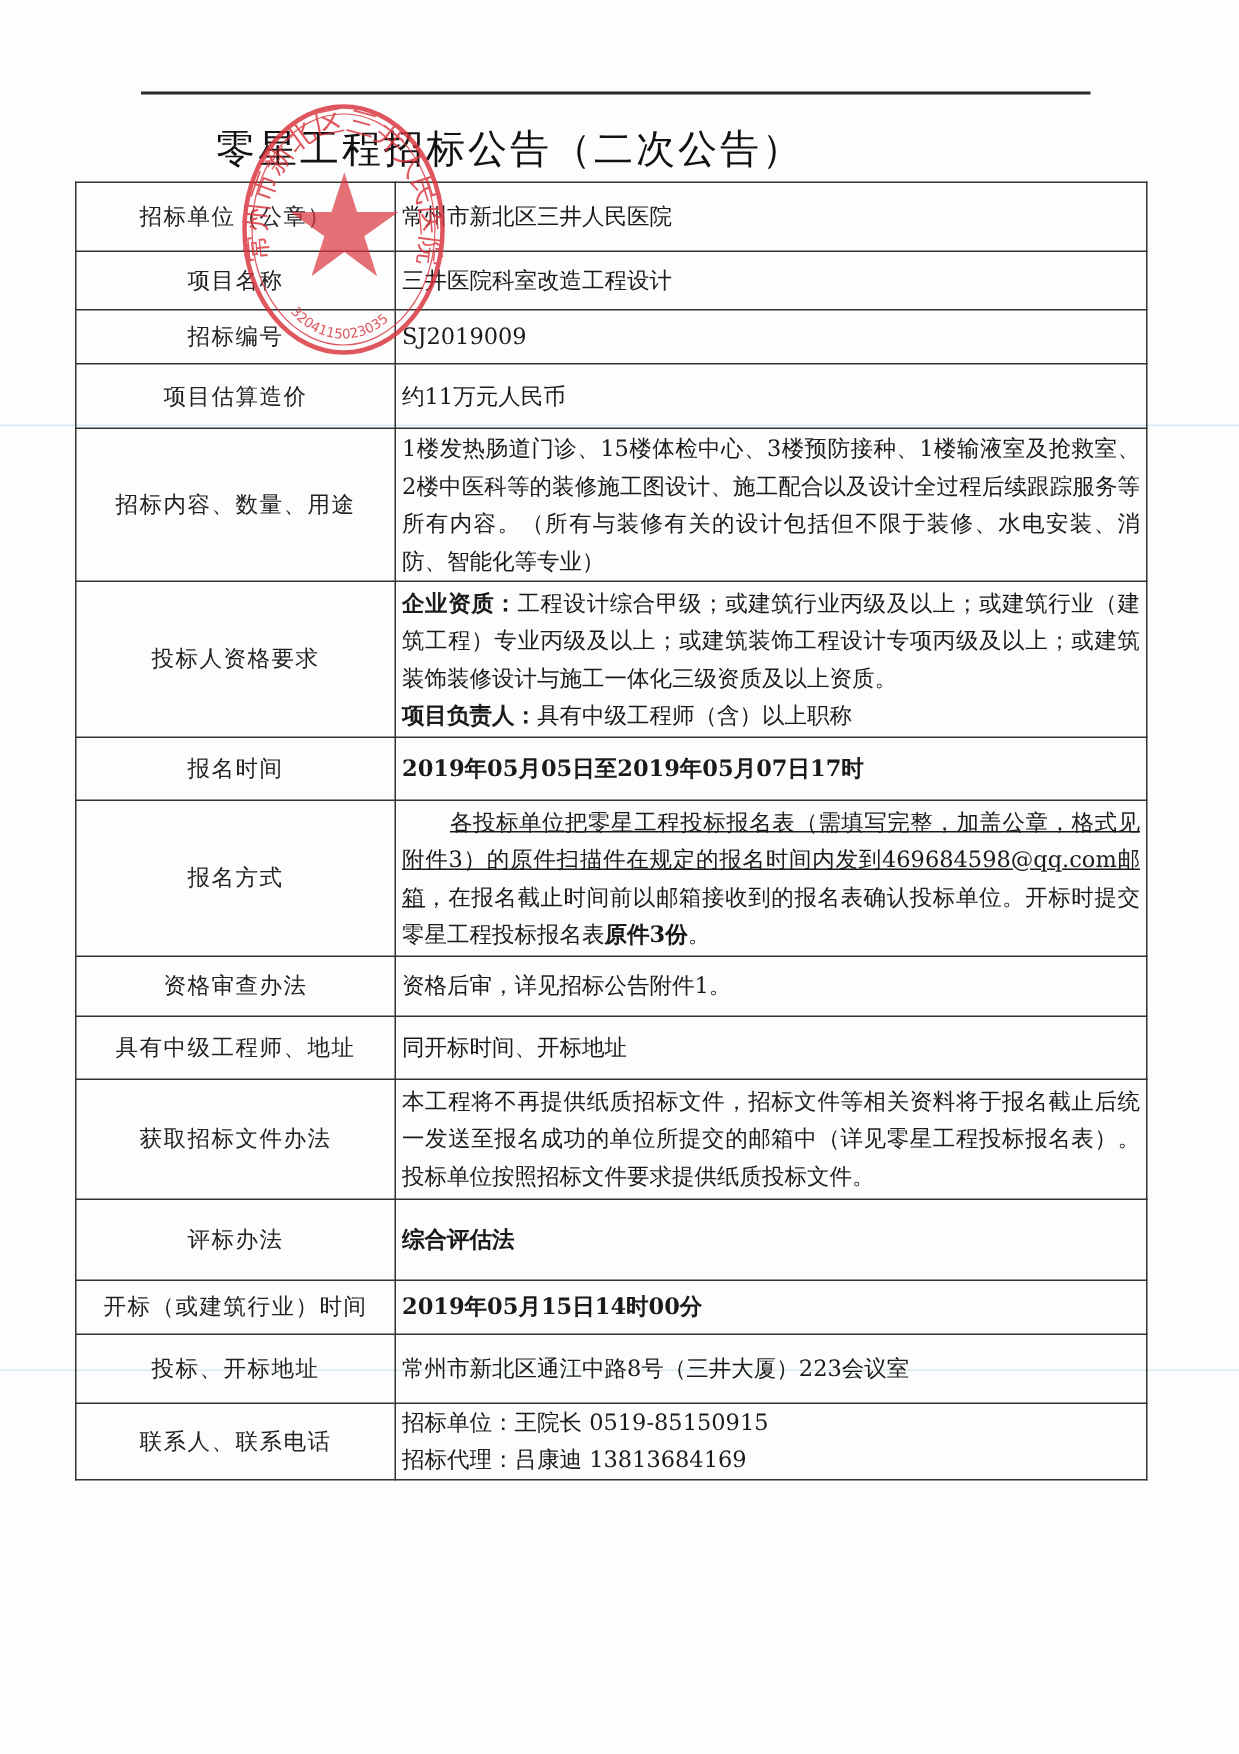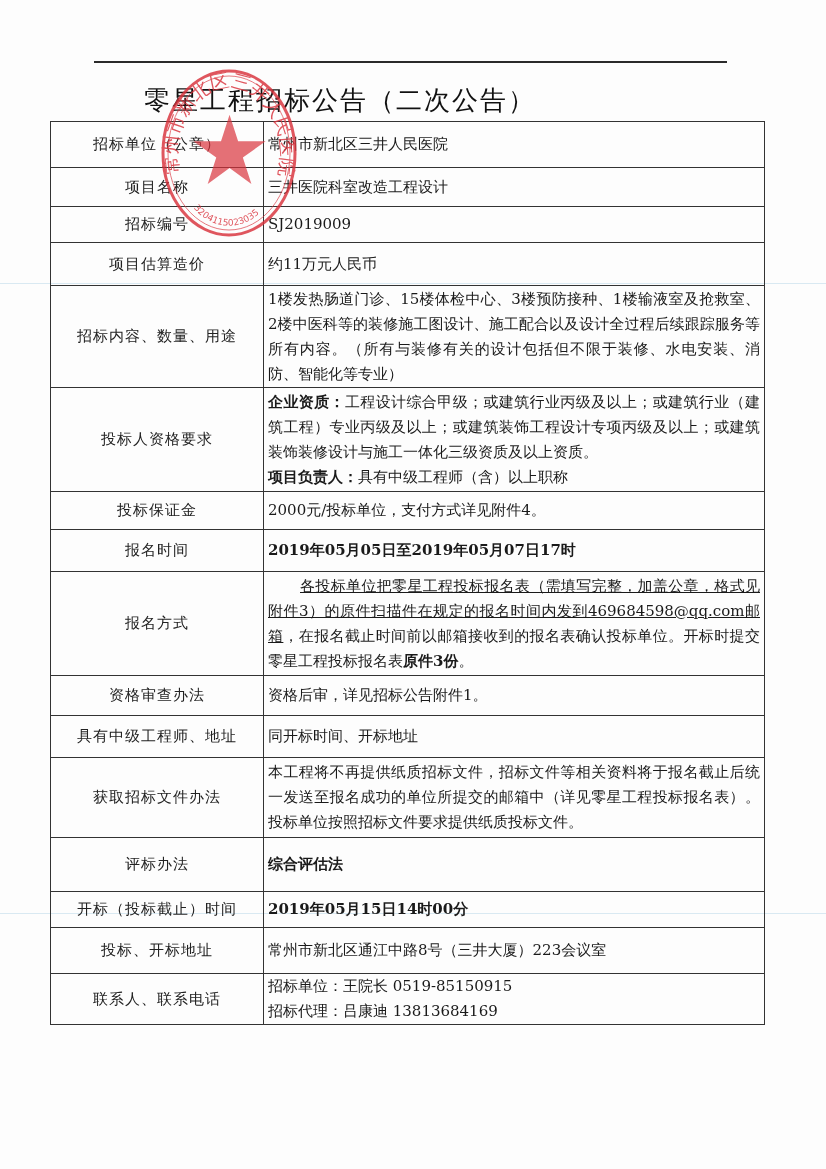"投标保证金" tr { html: <tr> <td>投标保证金</td> <td>2000元/投标单位，支付方式详见附件4。</td> </tr> -> none }
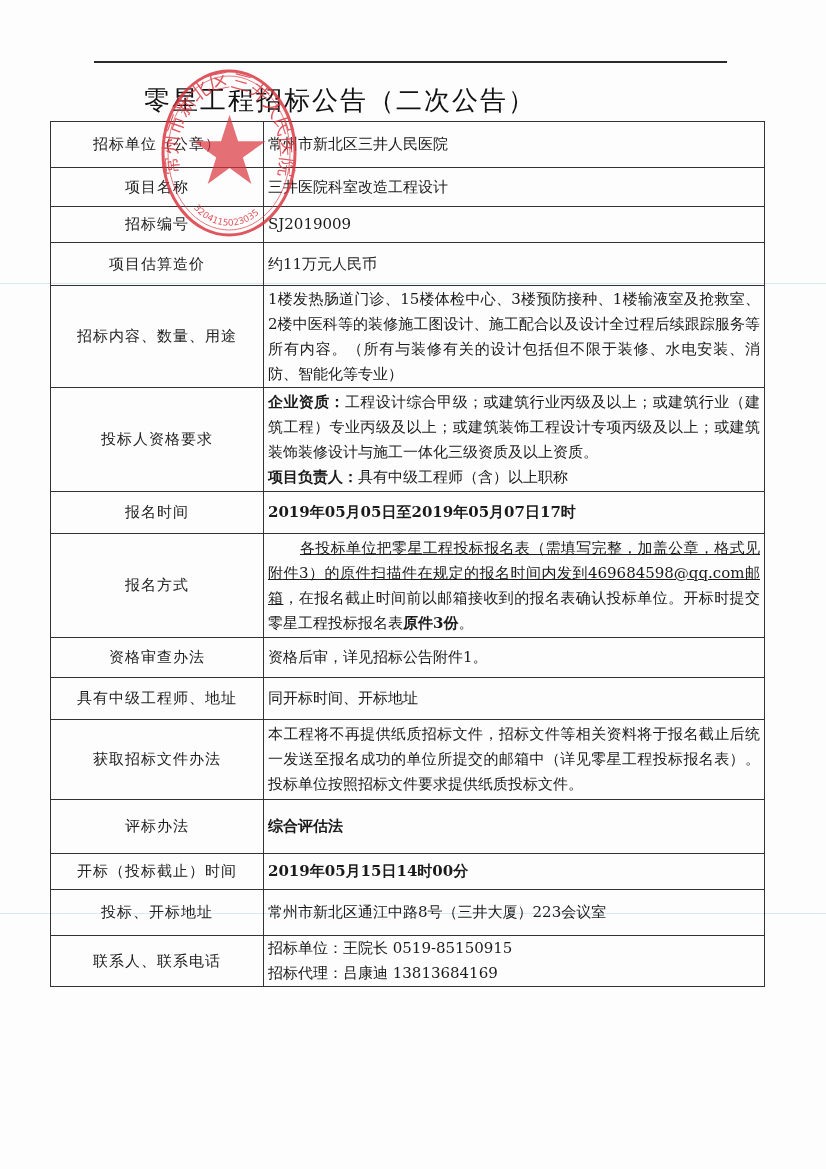"开标（投标截止）时间" td.label { text: 投标截止 -> 或建筑行业 }
